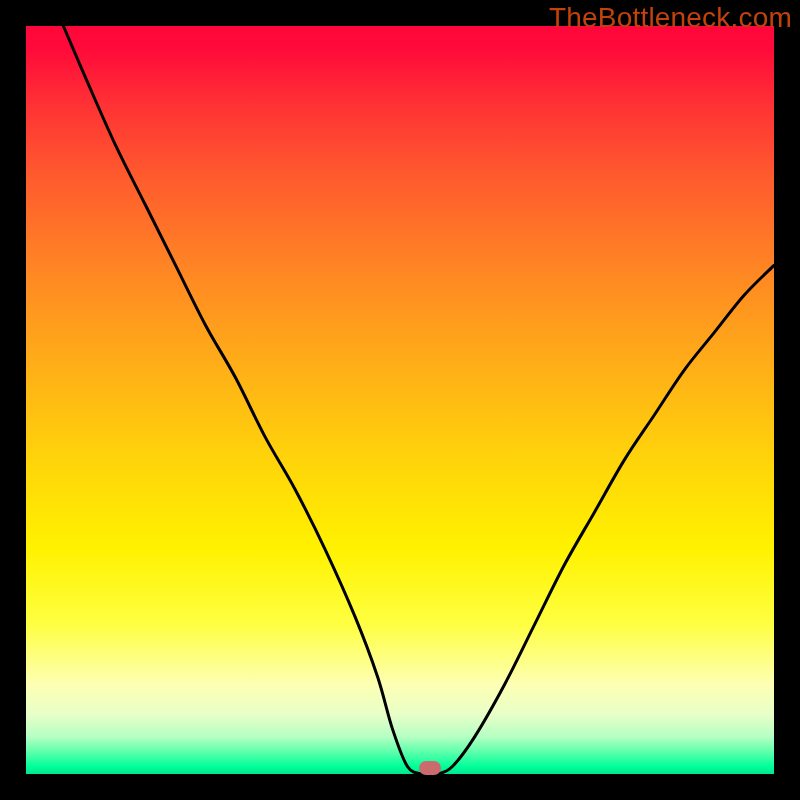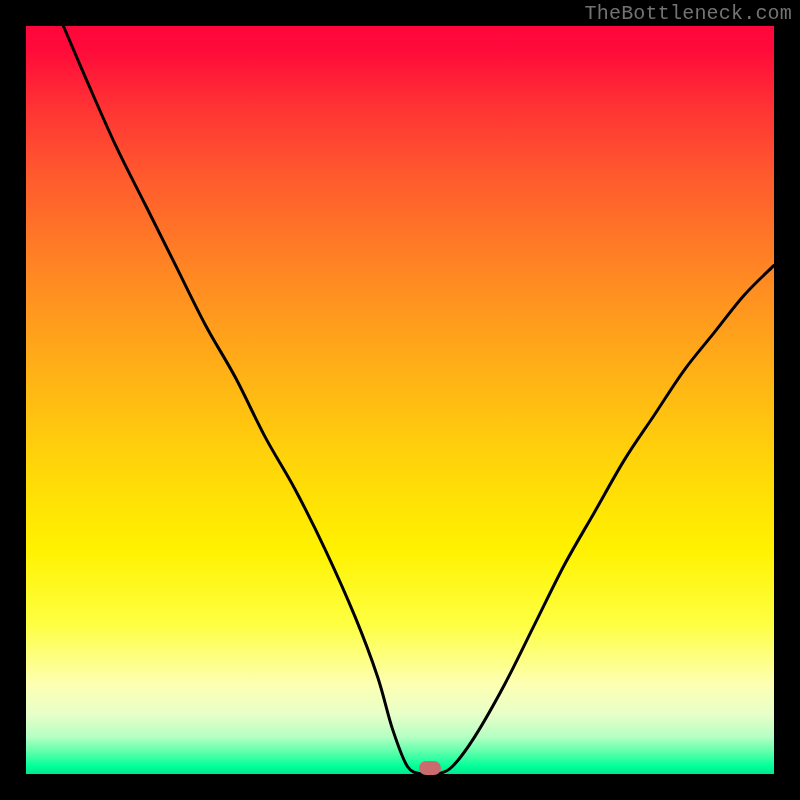"TheBottleneck.com" .watermark { color: #737373 -> #c2410c; font-family: Liberation Mono, monospace -> none; font-size: 20px -> 28px }
